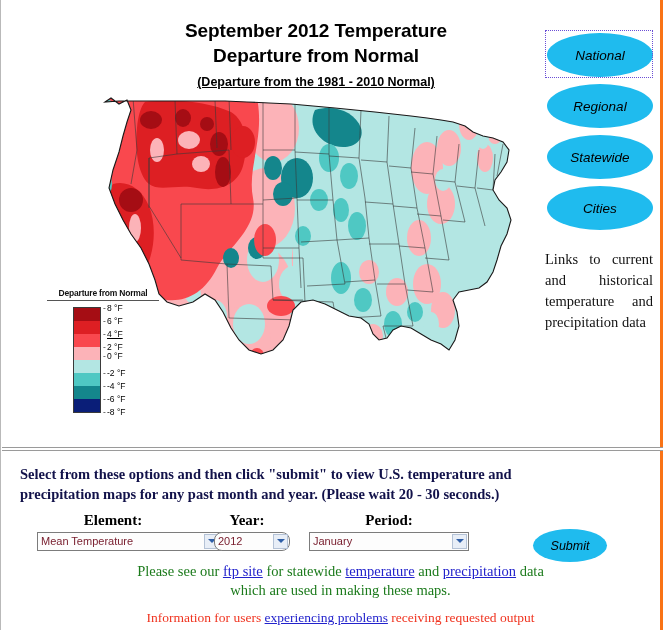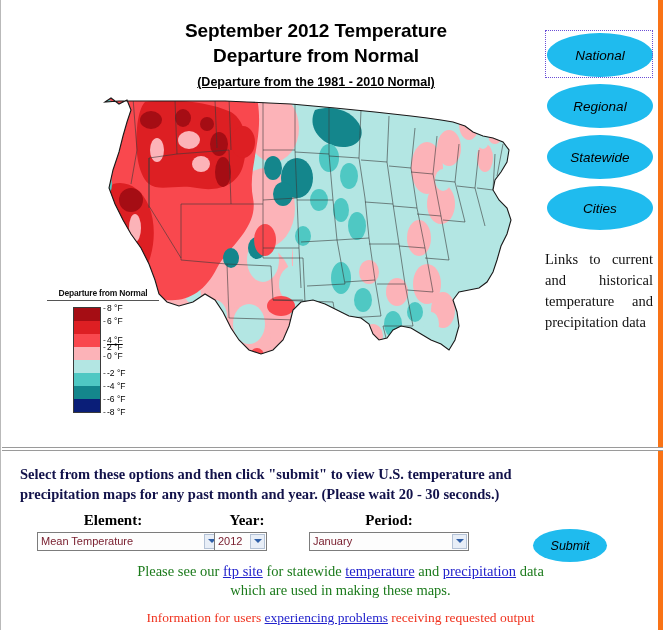"September 2012 Temperature" #page-frame { border-right: 5px solid #f97316 -> 3px solid #f97316 }
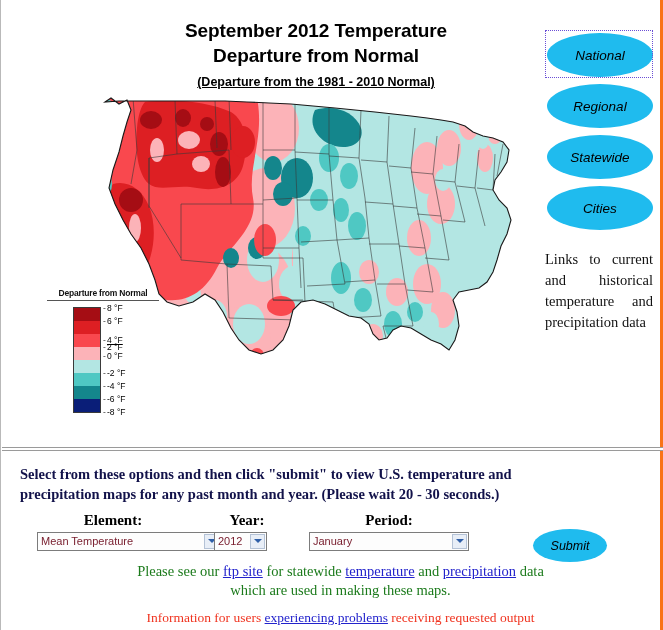"- 4 °F" div.legend-tick { top: 32px -> 26px }
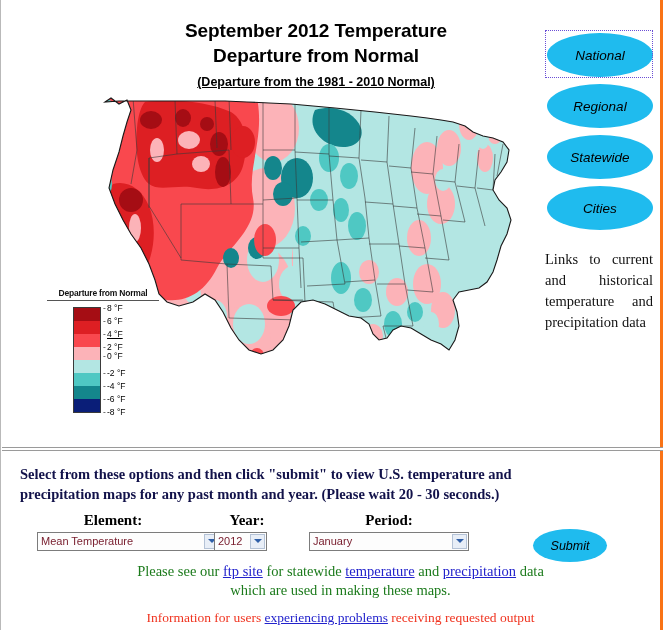"2012" #g-year .sel { border-radius: none -> 8px; width: 53px -> 76px }
